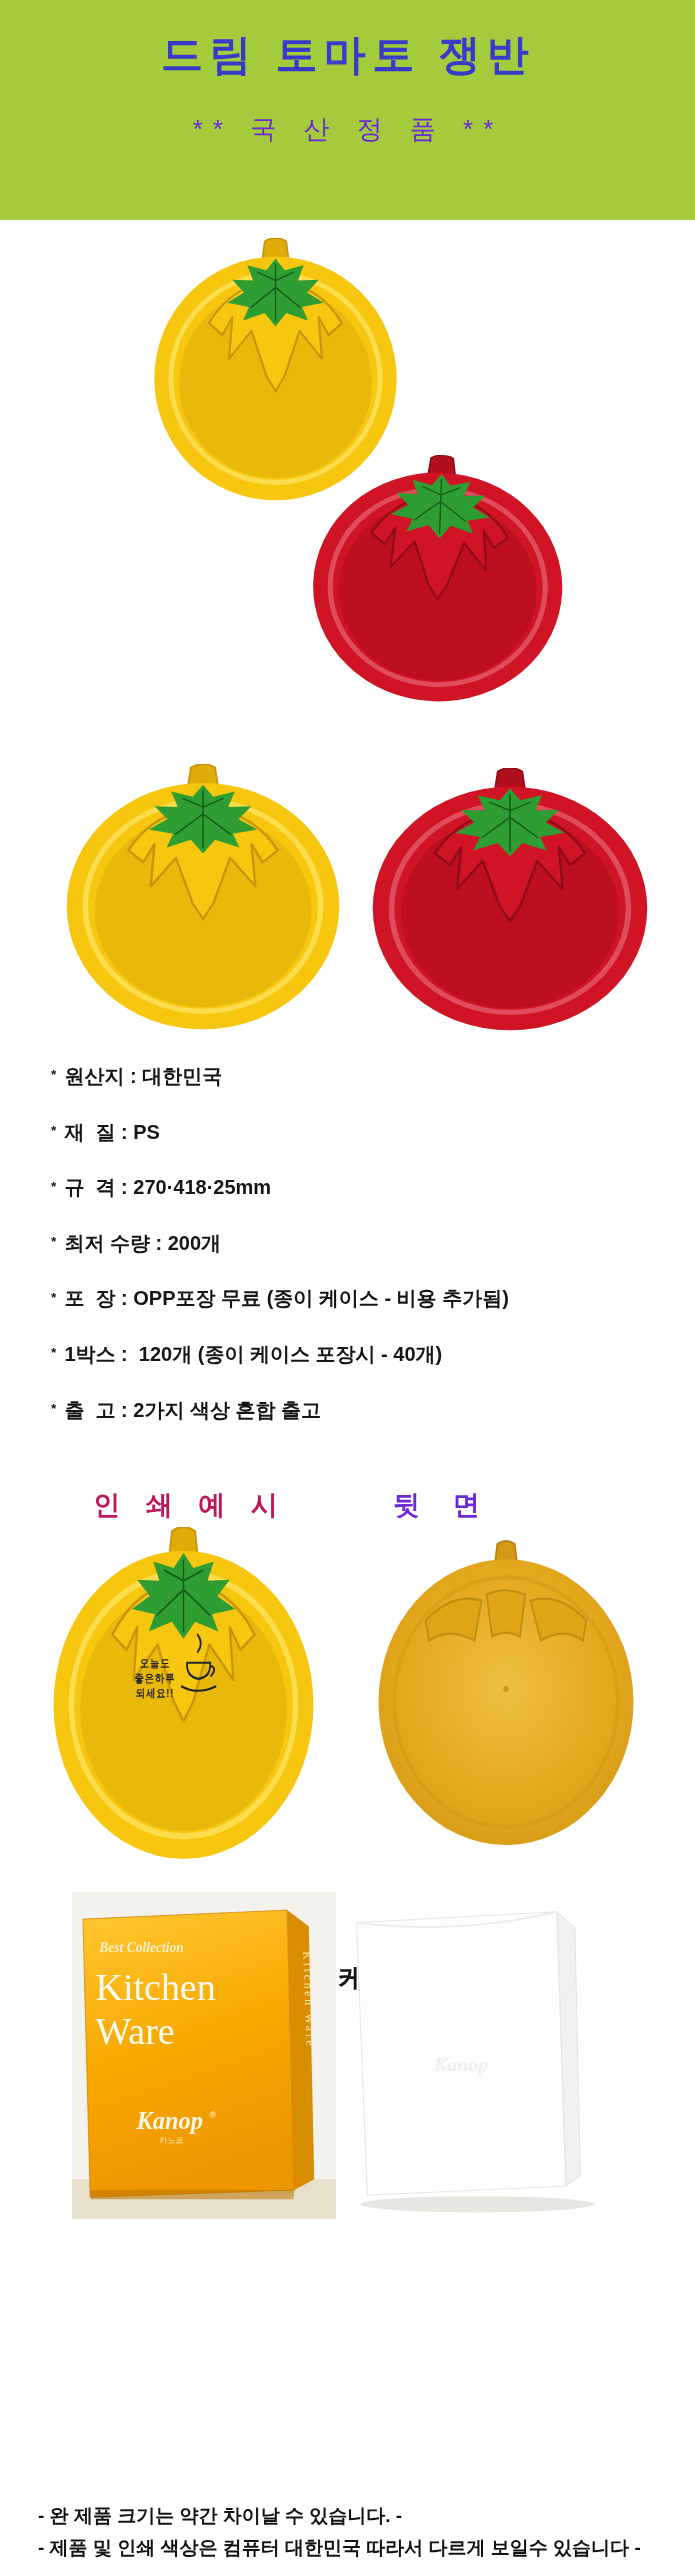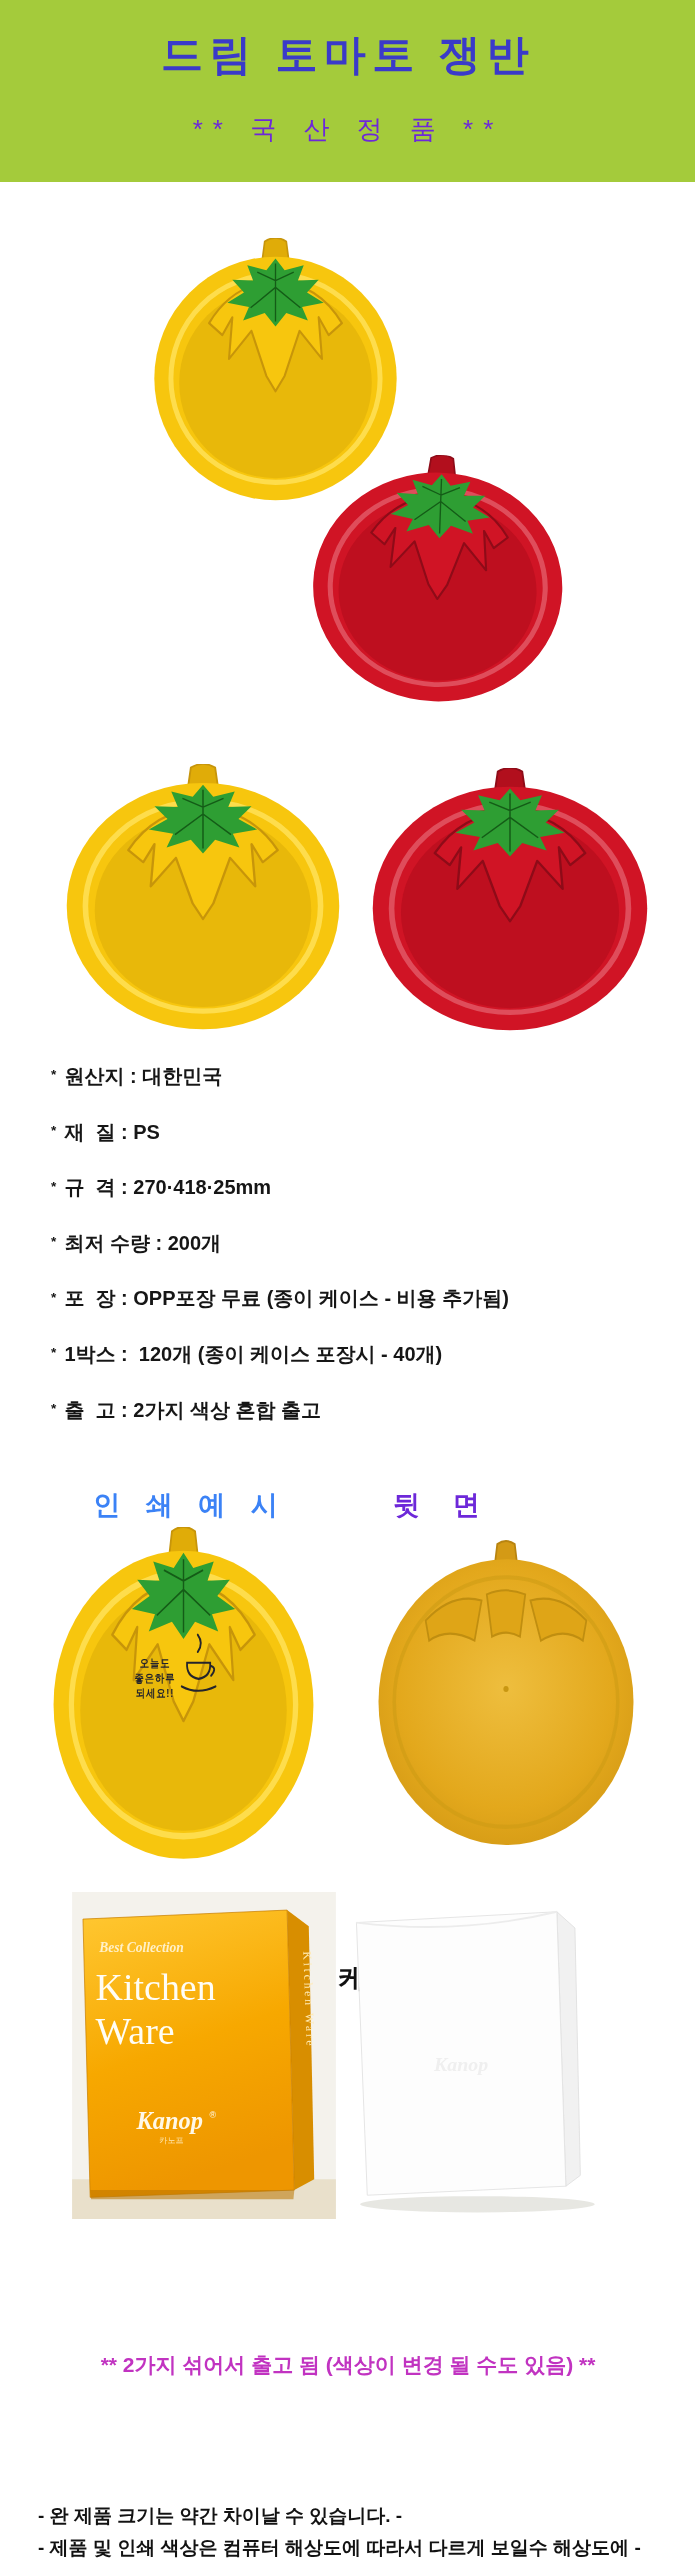"드림 토마토 쟁반" .banner { height: 182px -> 220px }
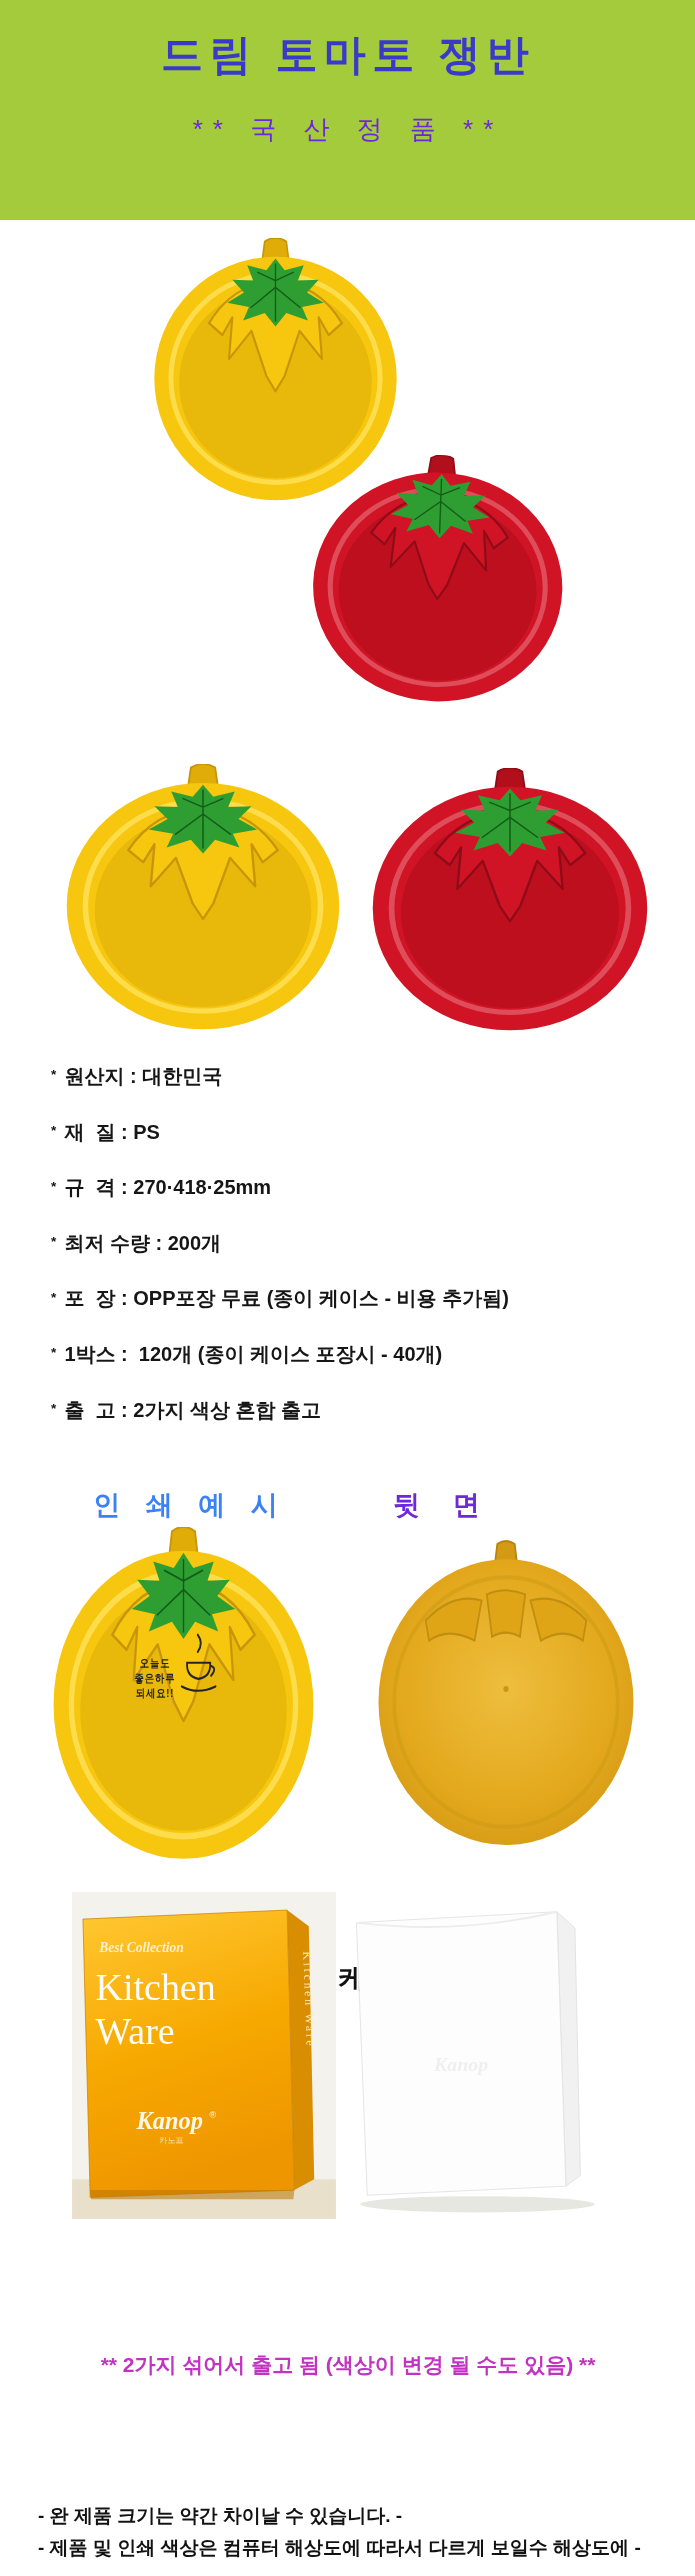"인 쇄 예 시" .h-print { color: #3b82f6 -> #be185d }
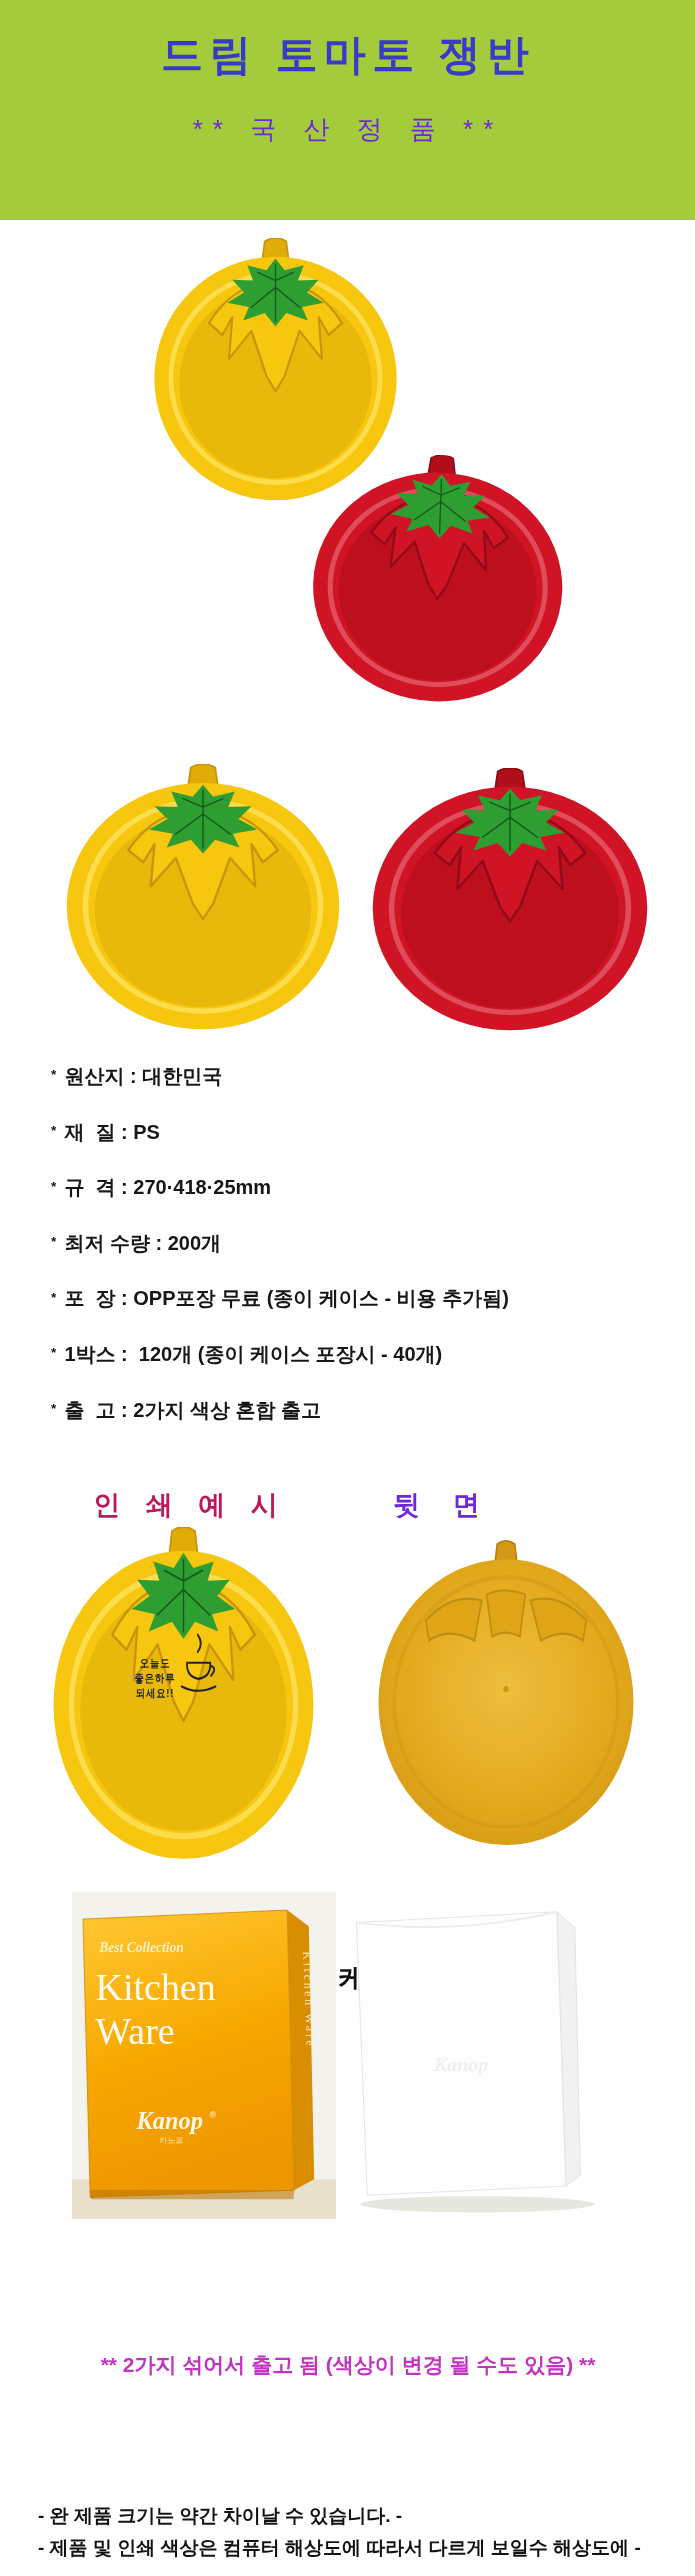"** 2가지 섞어서 출고 됨" div.caption { html: <div>** 2가지 섞어서 출고 됨 (색상이 변경 될 수도 있음) **</div> -> none }
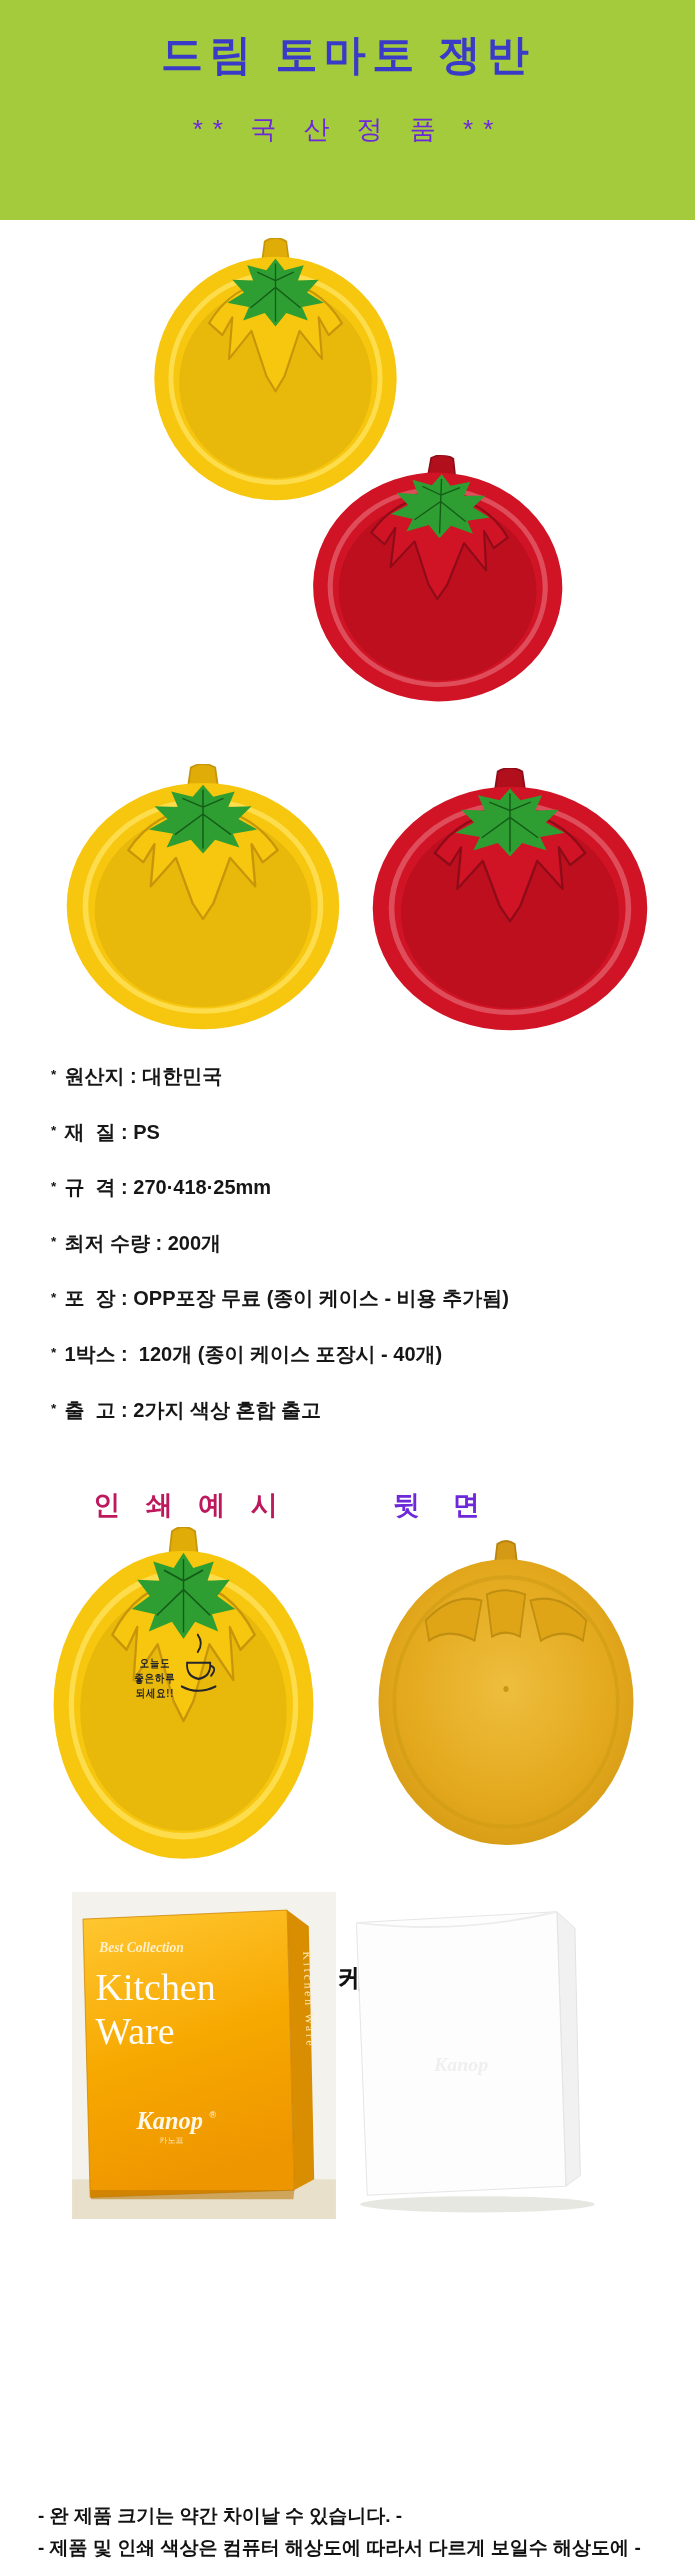"- 제품 및 인쇄 색상은" div.footer-line { text: 해상도에 따라서 다르게 보일수 해상도에 -> 대한민국 따라서 다르게 보일수 있습니다 }
